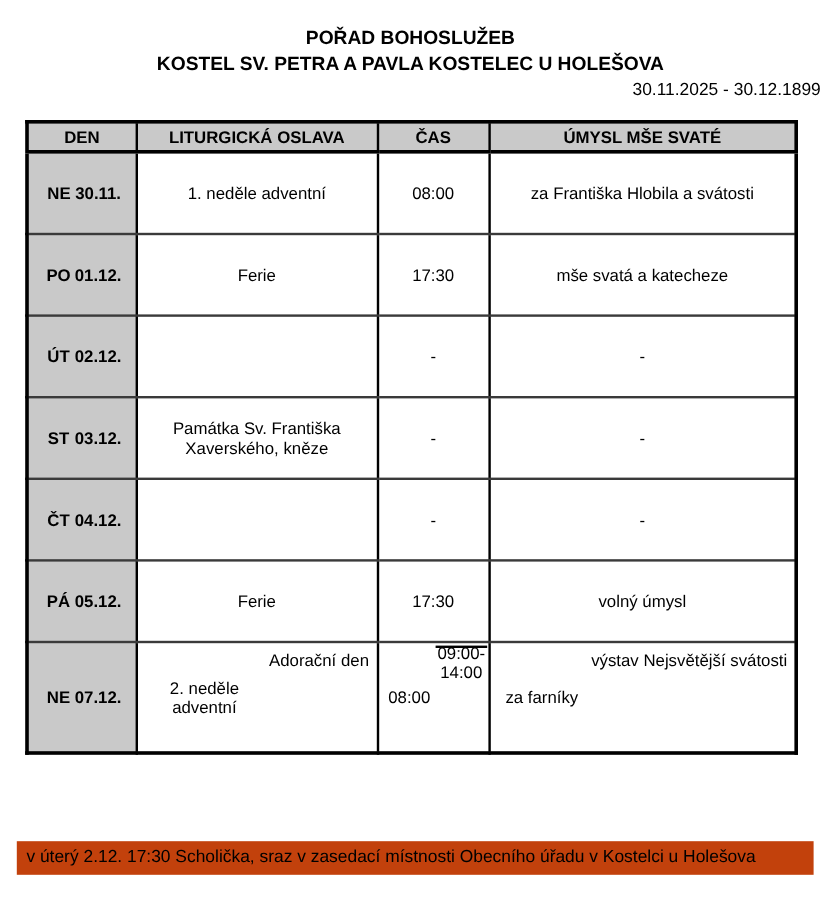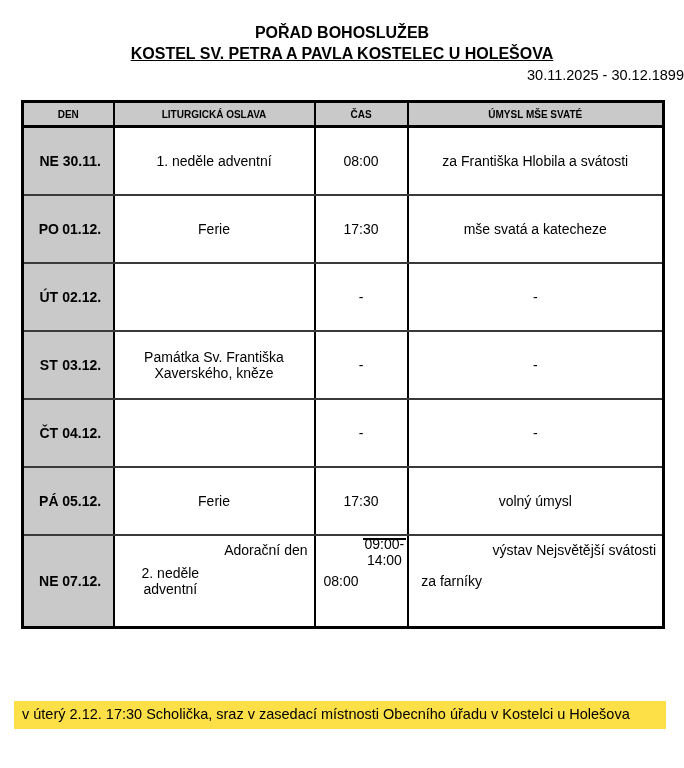"KOSTEL SV. PETRA A PAVLA" .doc-subtitle { text-decoration: underline -> none }
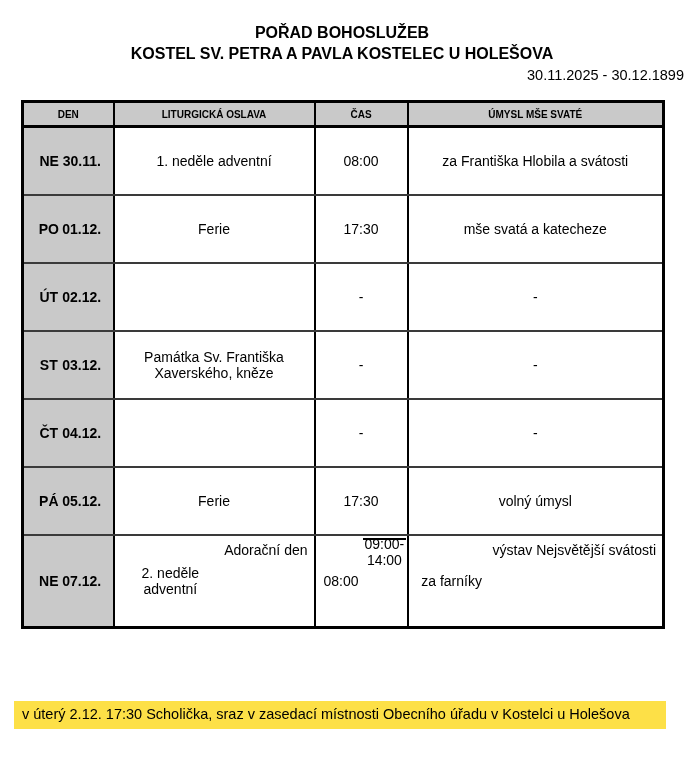"DEN" table.schedule th { font-size: 10px -> 14px }
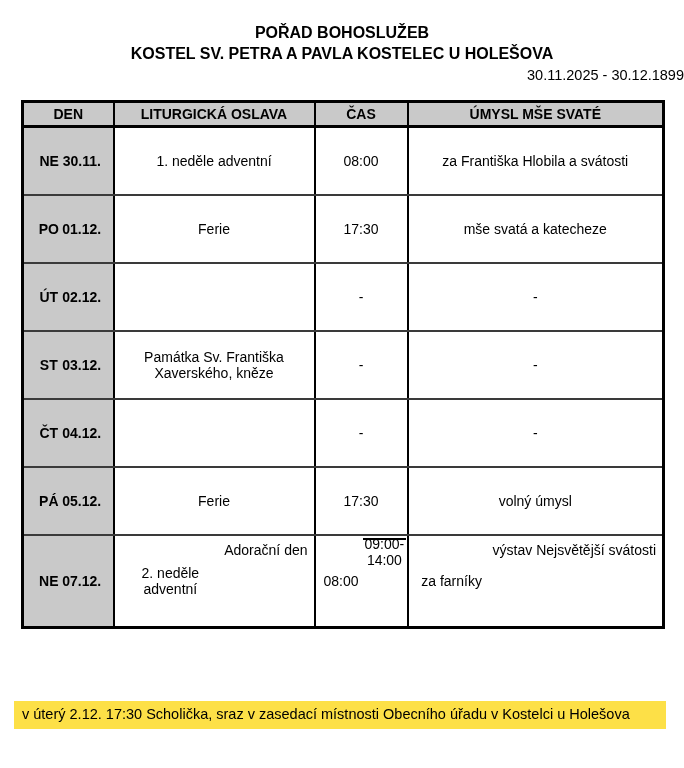"v úterý 2.12. 17:30 Scholička," .footer-note { background: #fde047 -> #c2410c; padding: 3px 6px 5px 8px -> 3px 18px 5px 8px }
